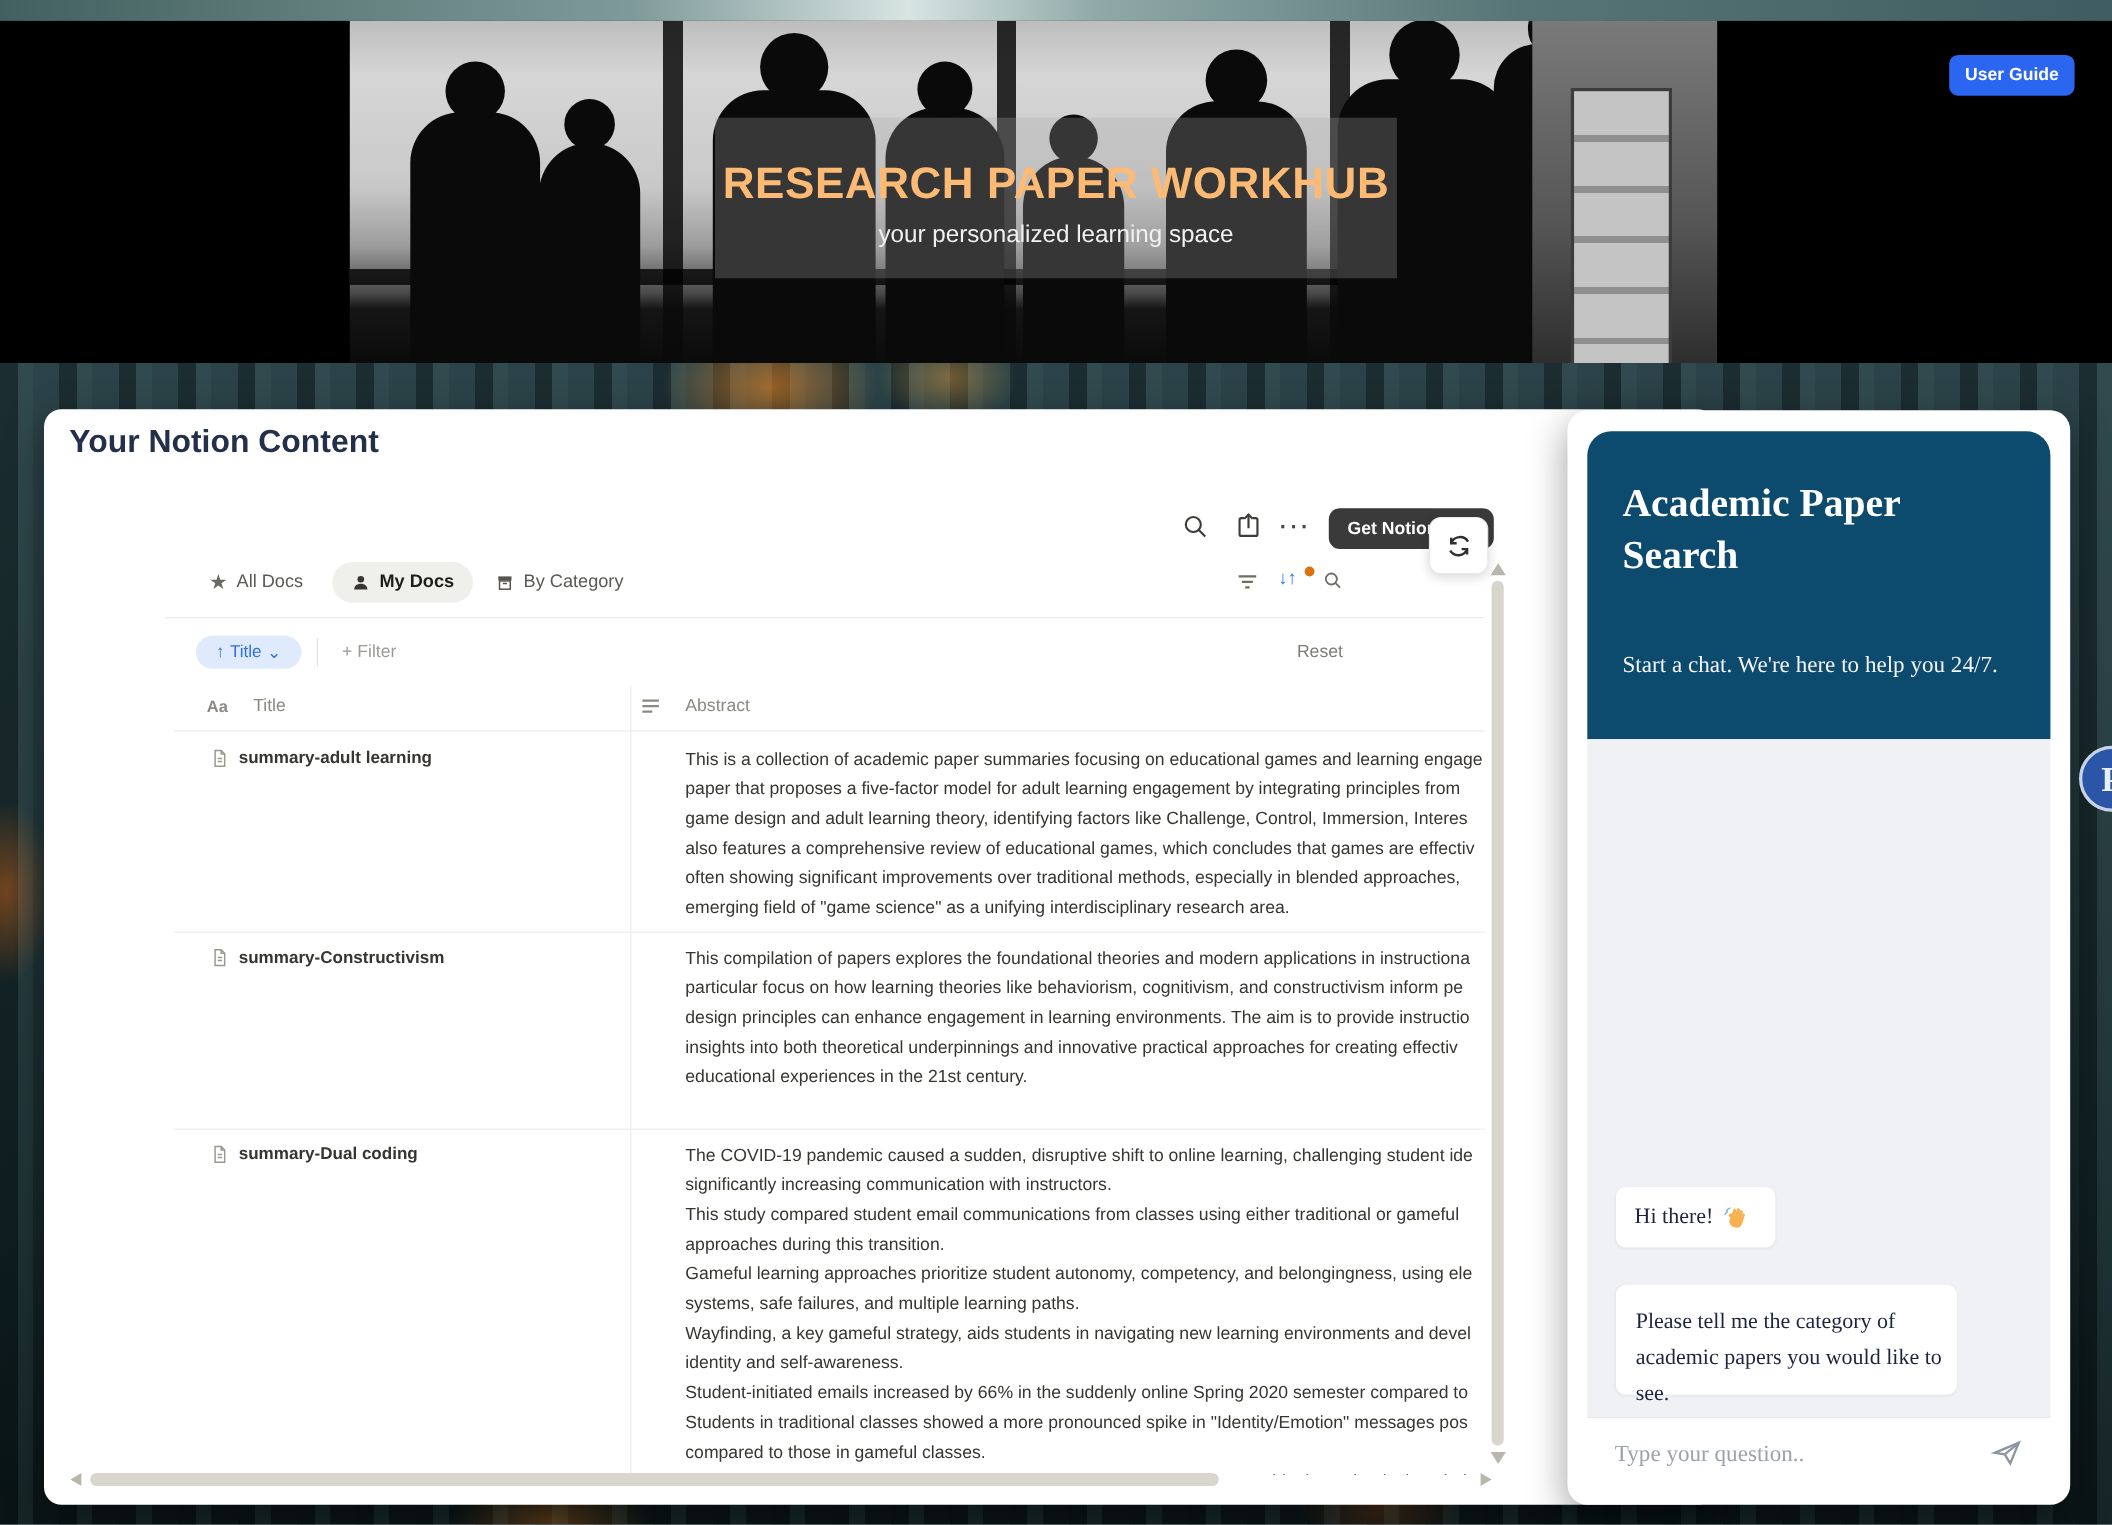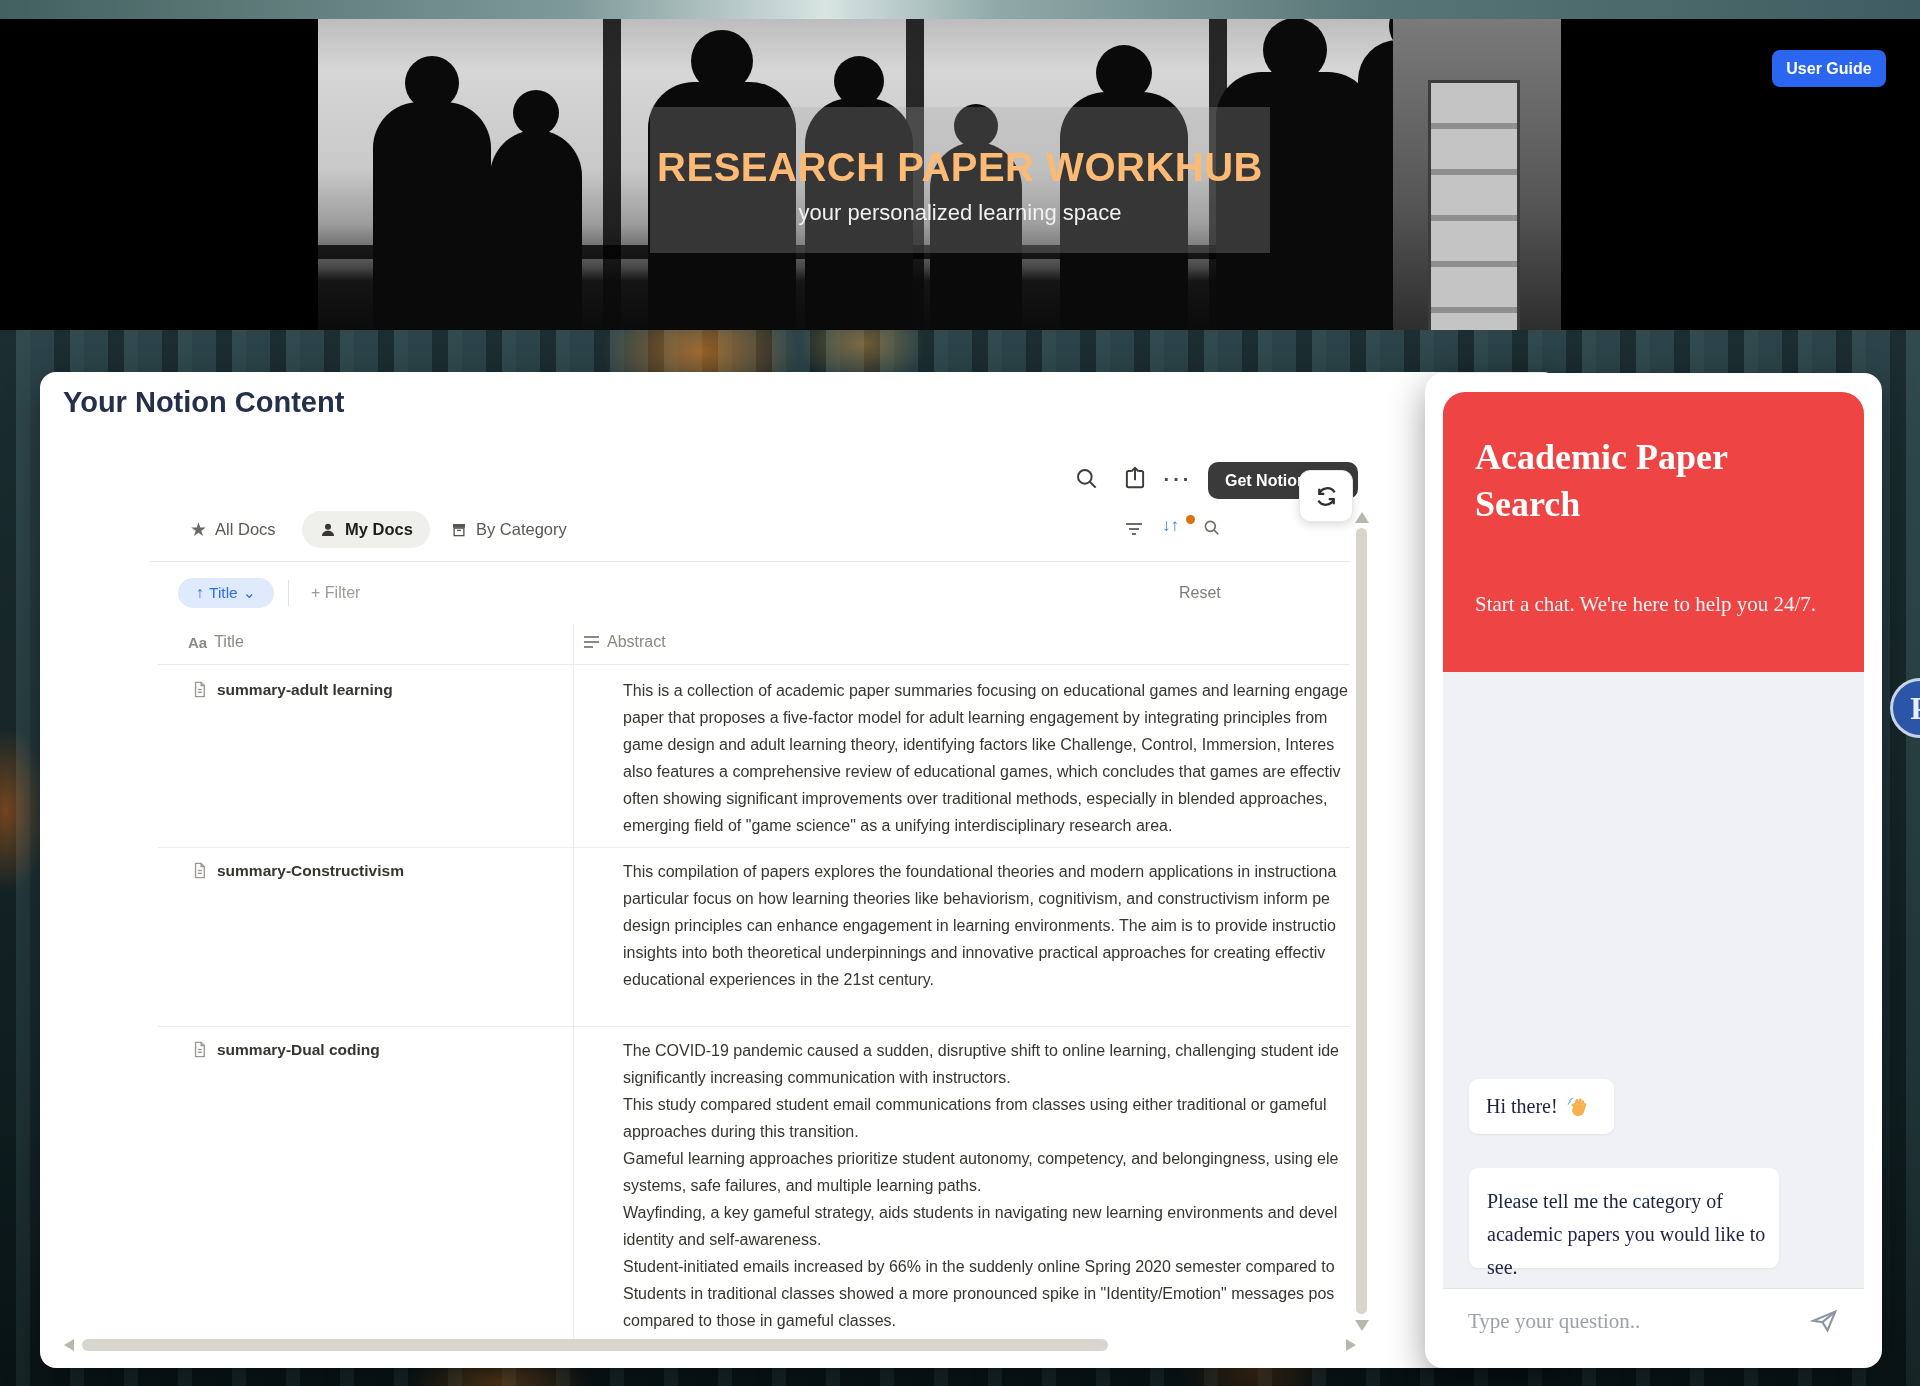"Academic Paper Search" .c-header { background: #ef4444 -> #0c4a6e }
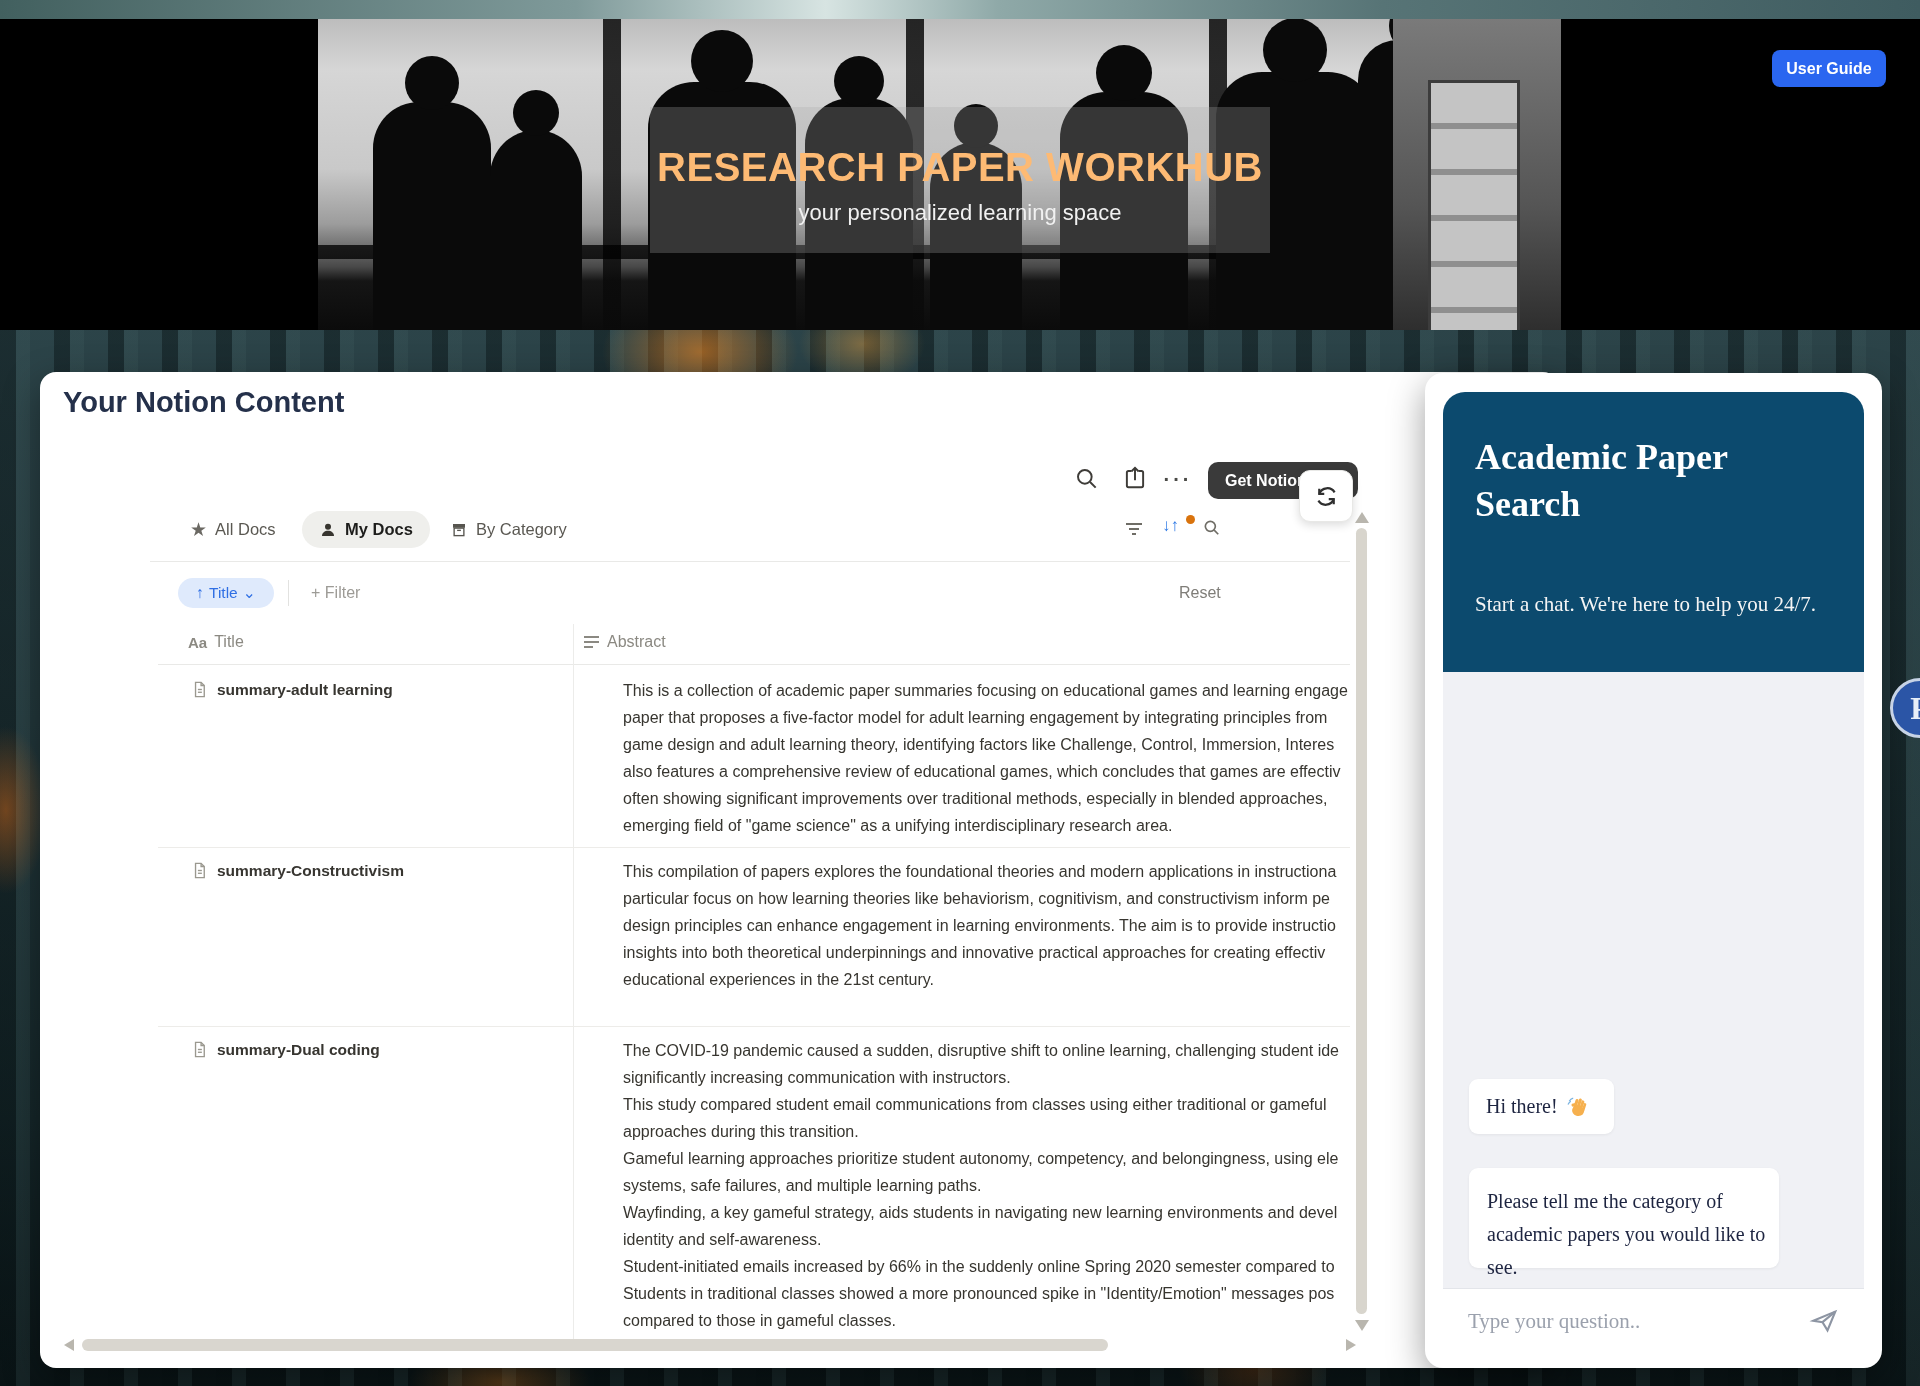"Aa" .col-h { gap: 7px -> 23px }
